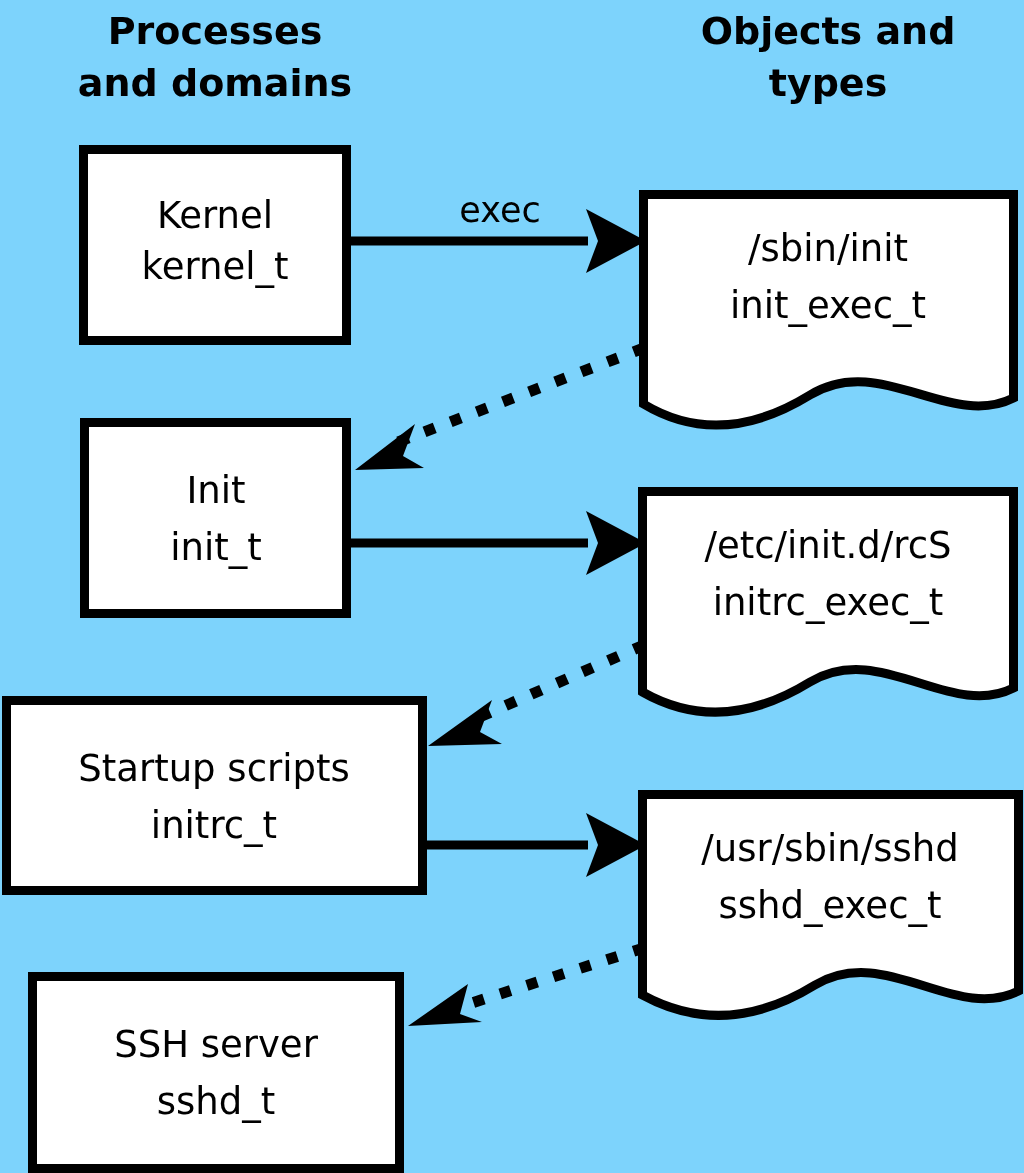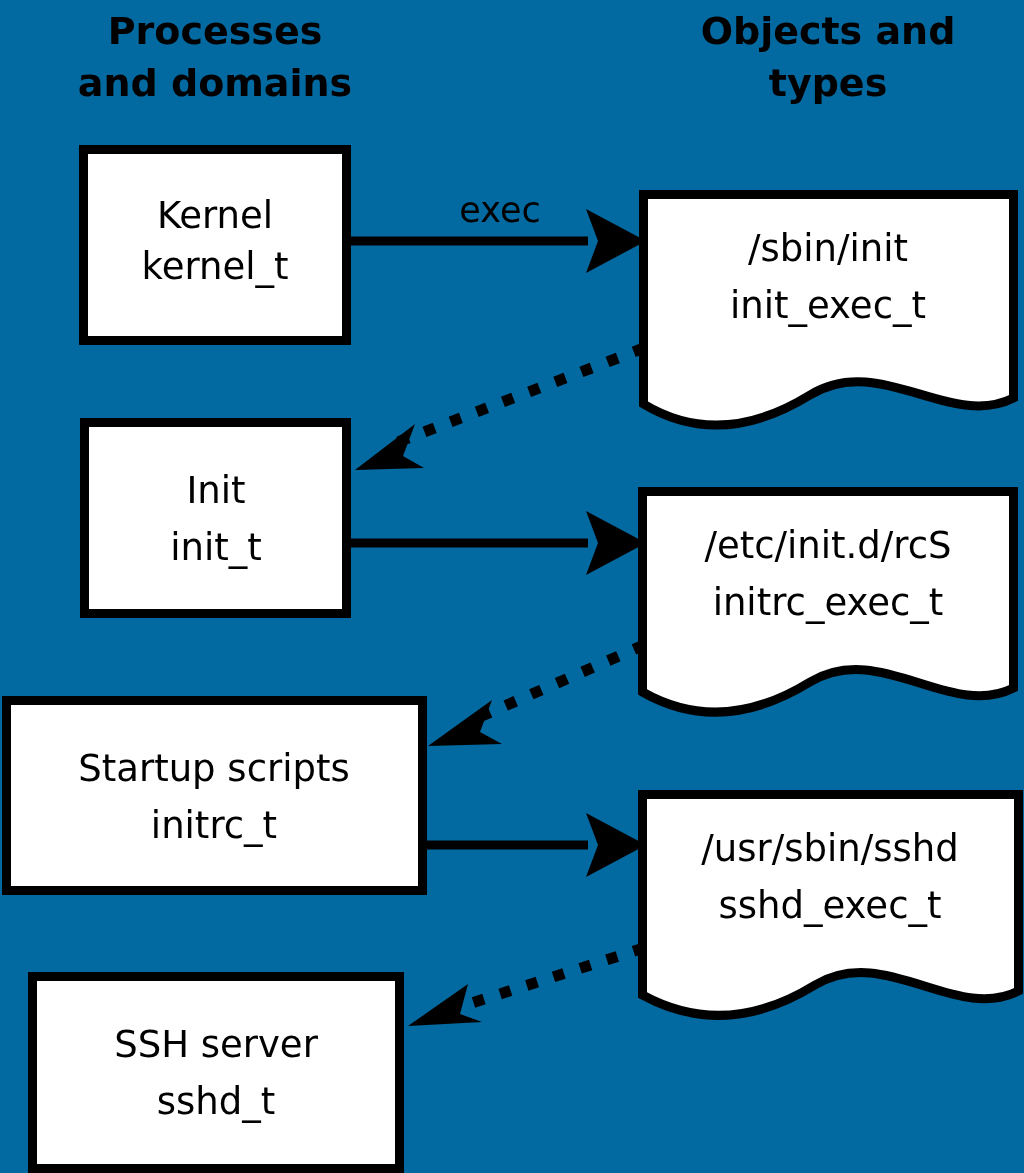"Processes" #stage { background: #0369a1 -> #7dd3fc }
